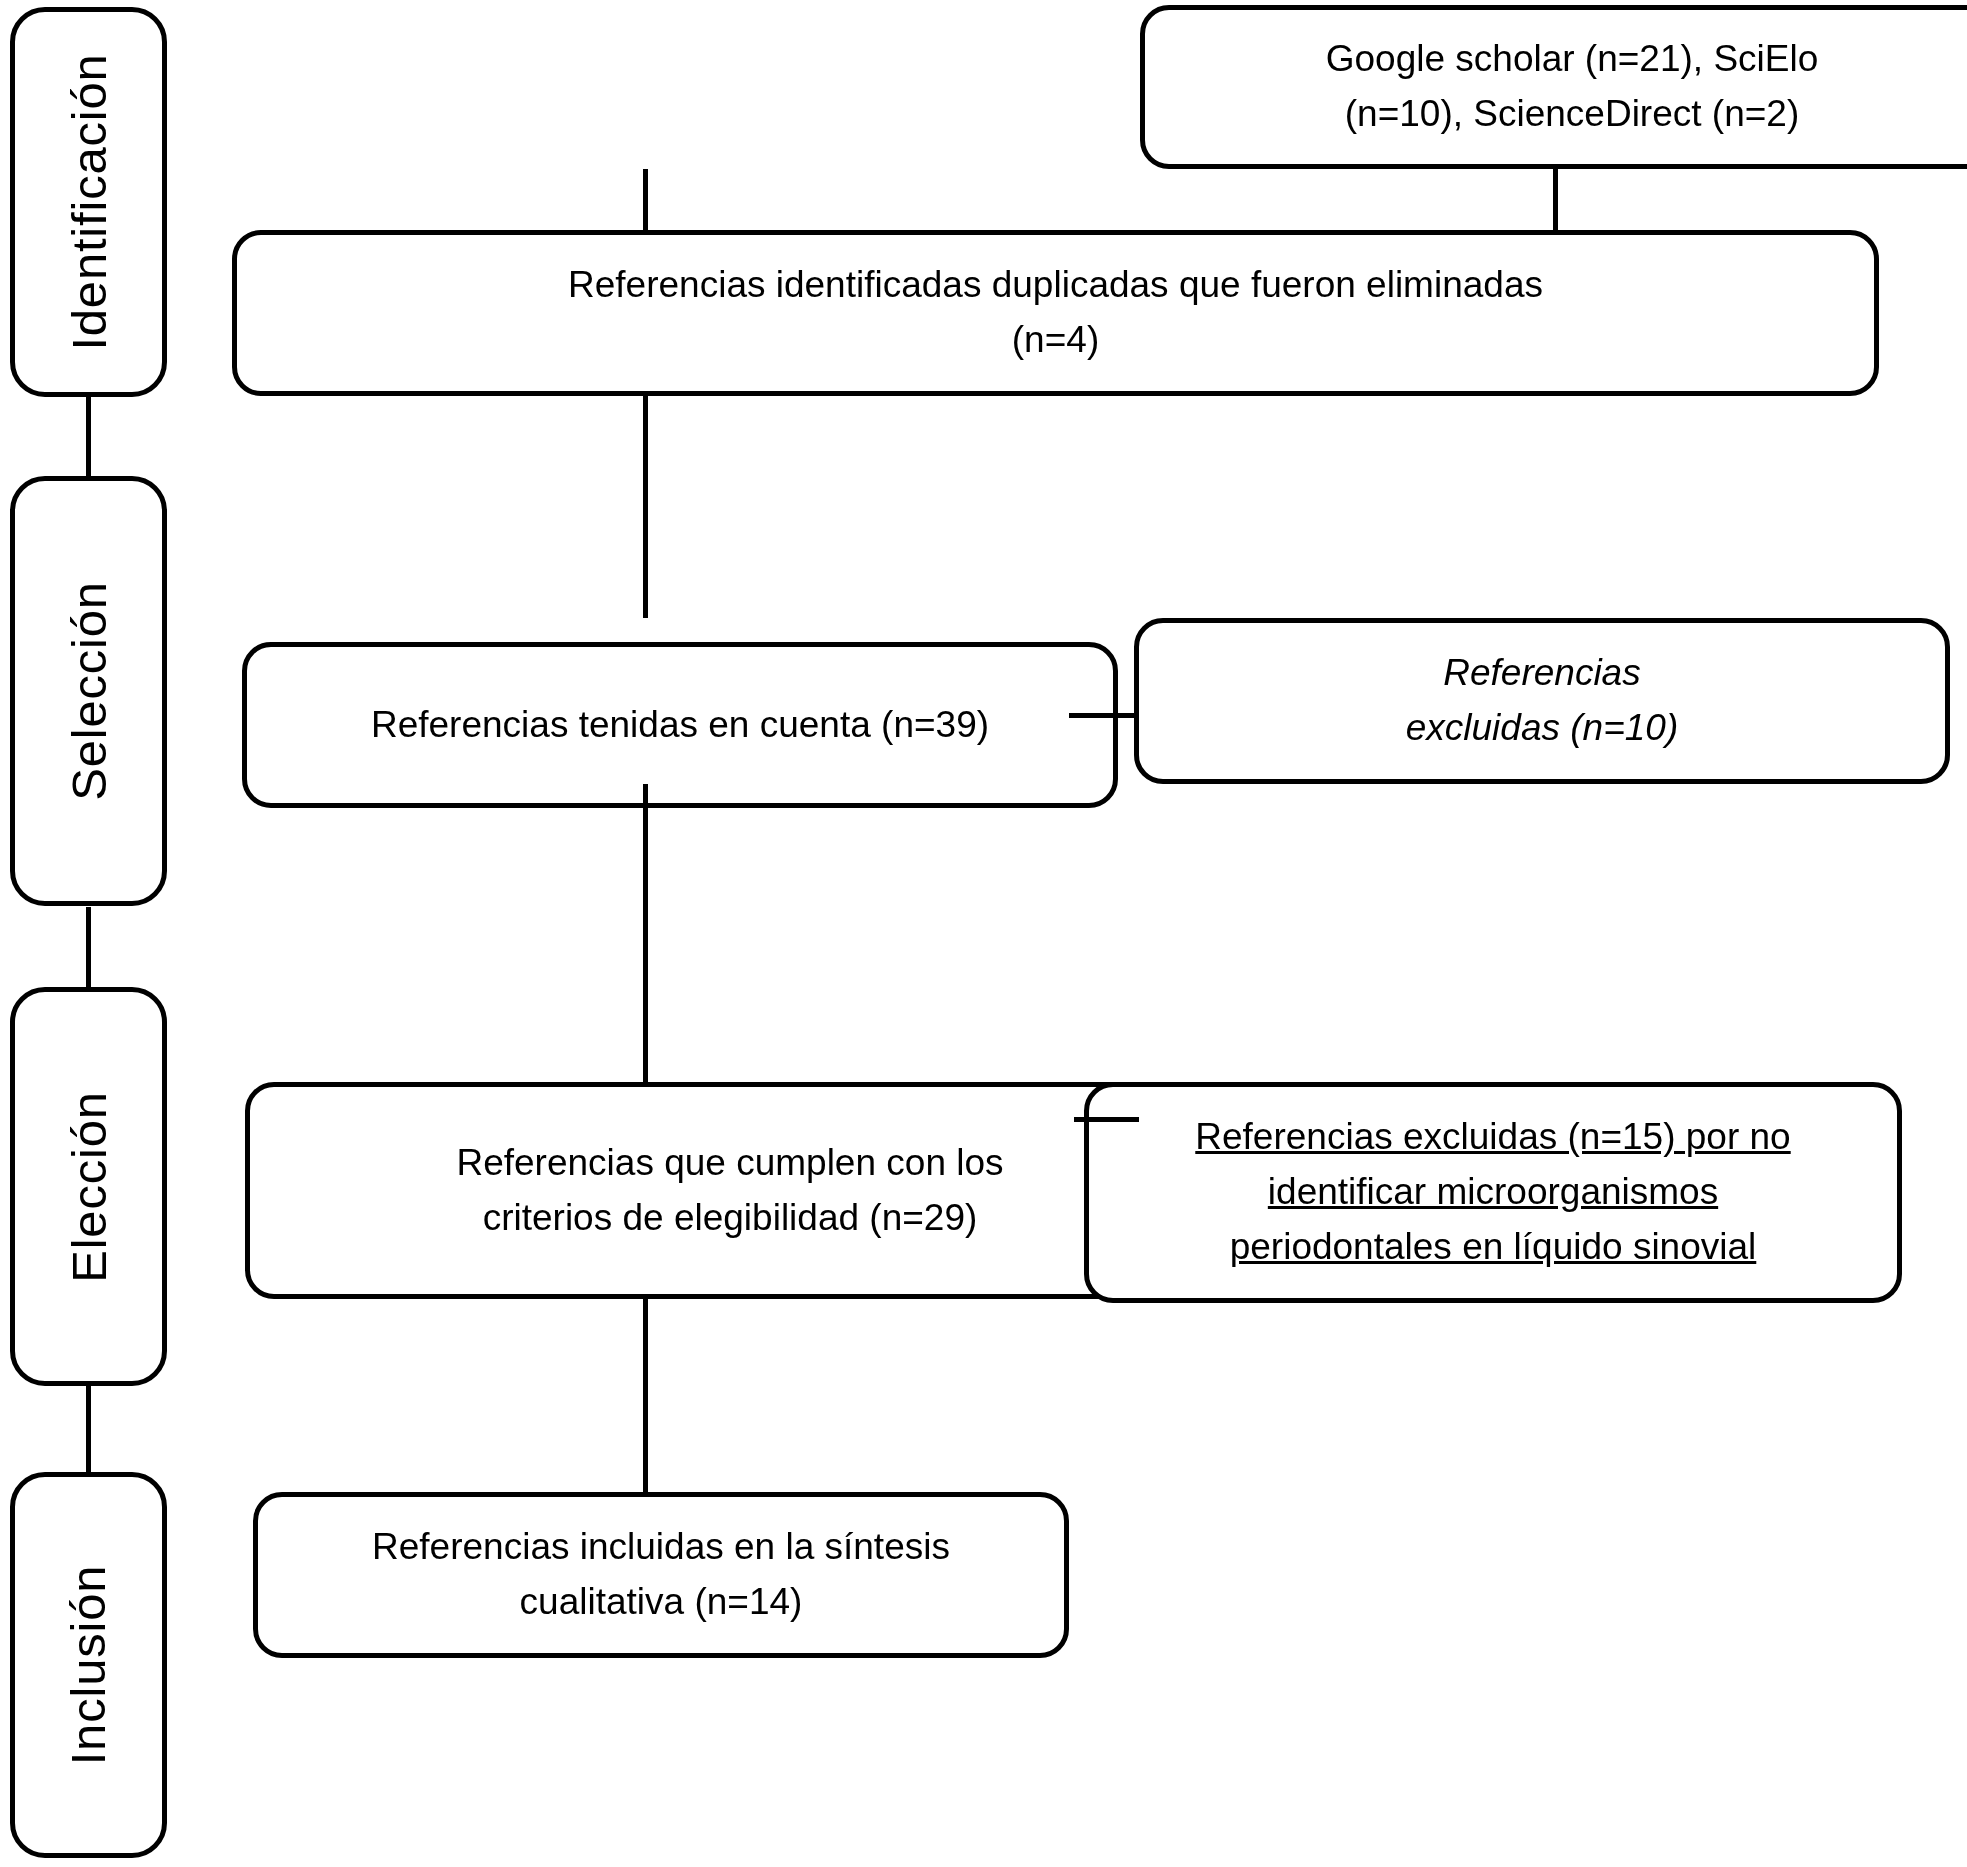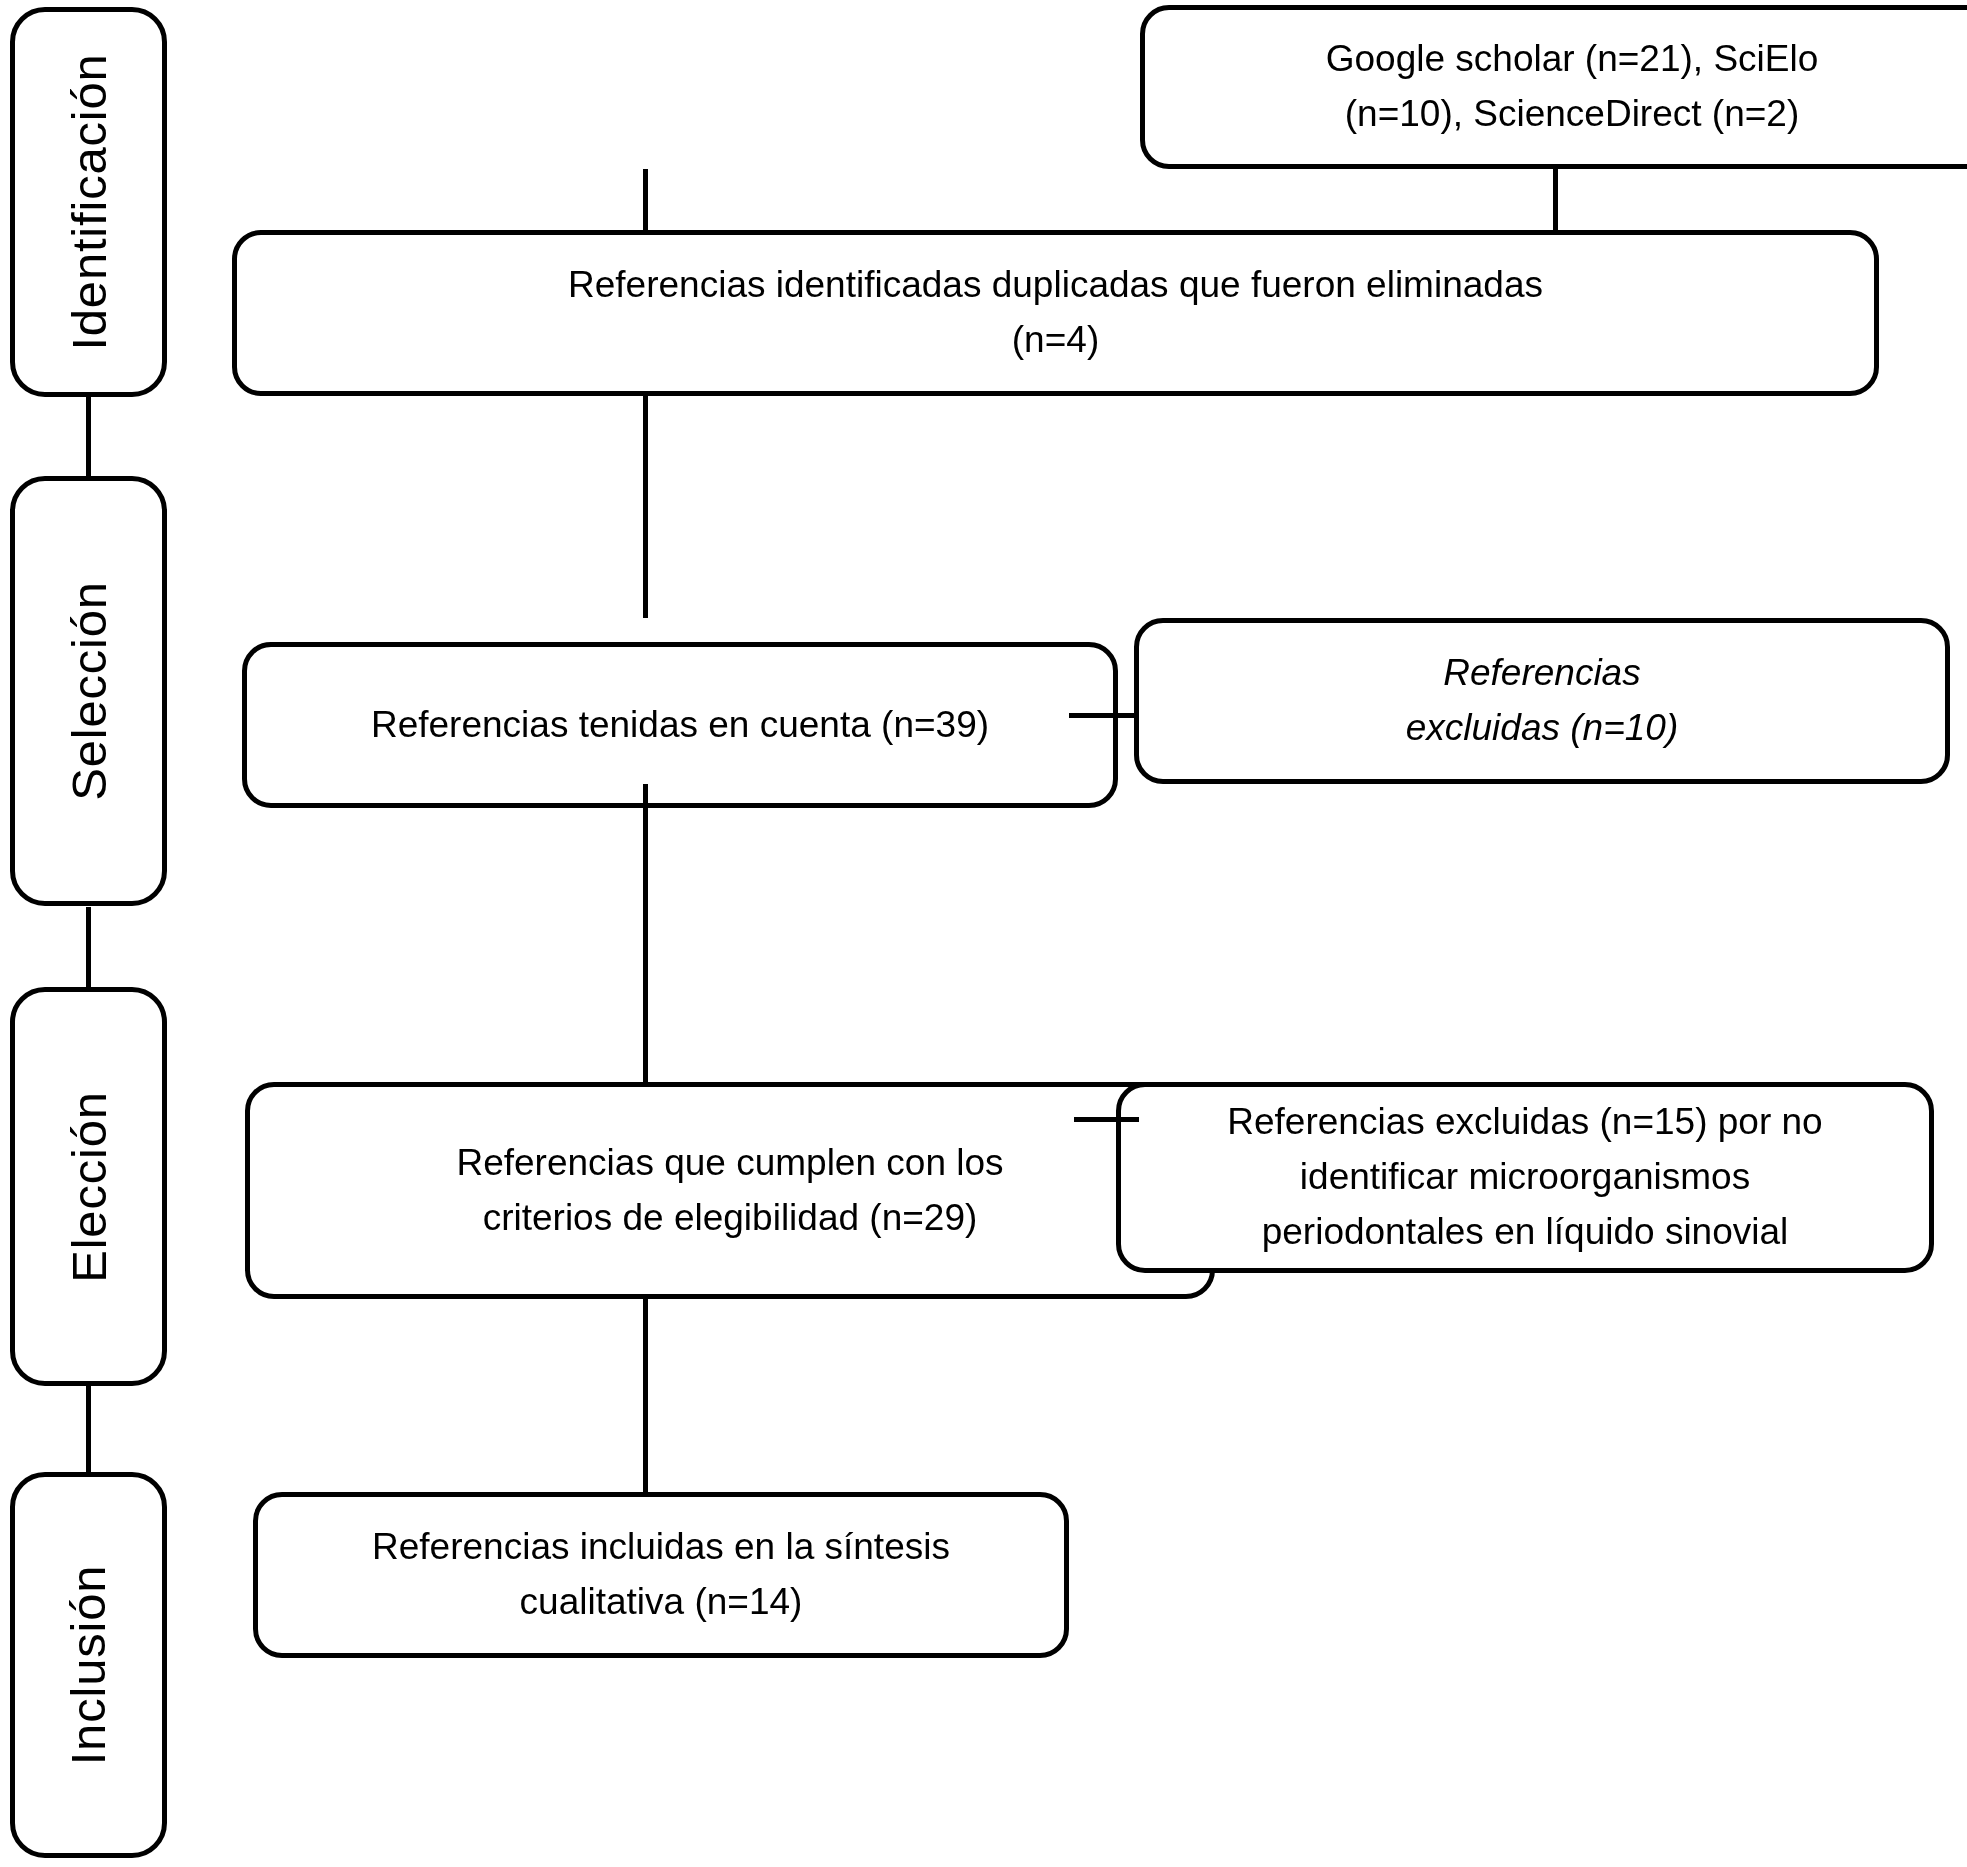"Referencias excluidas (n=15) por no" div.box { height: 191px -> 221px; left: 1116px -> 1084px; text-decoration: none -> underline }
